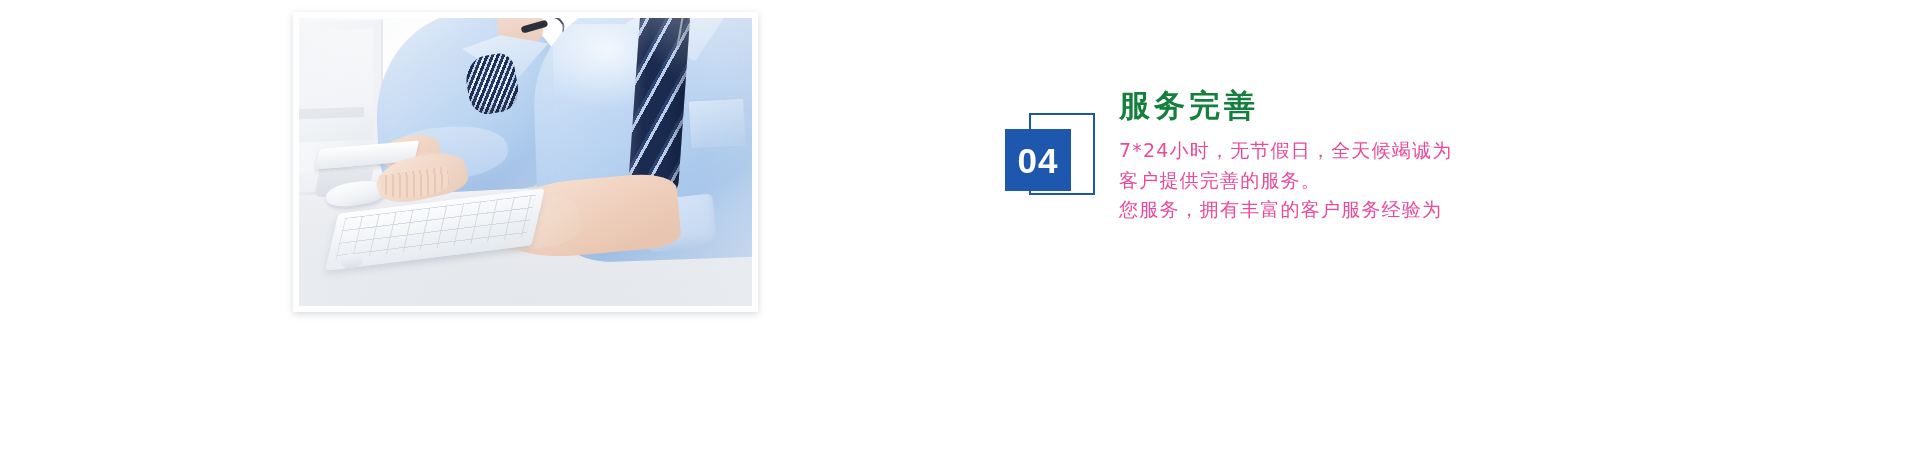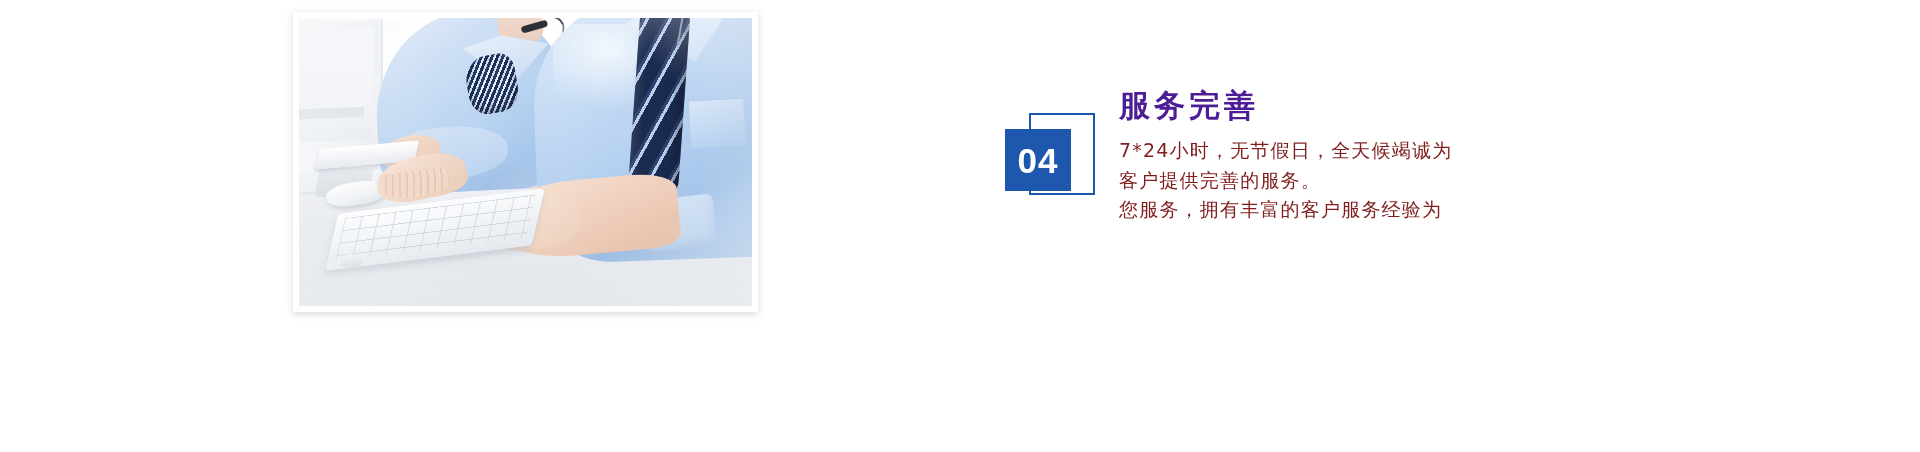"服务完善" .title { color: #4c1d95 -> #15803d }
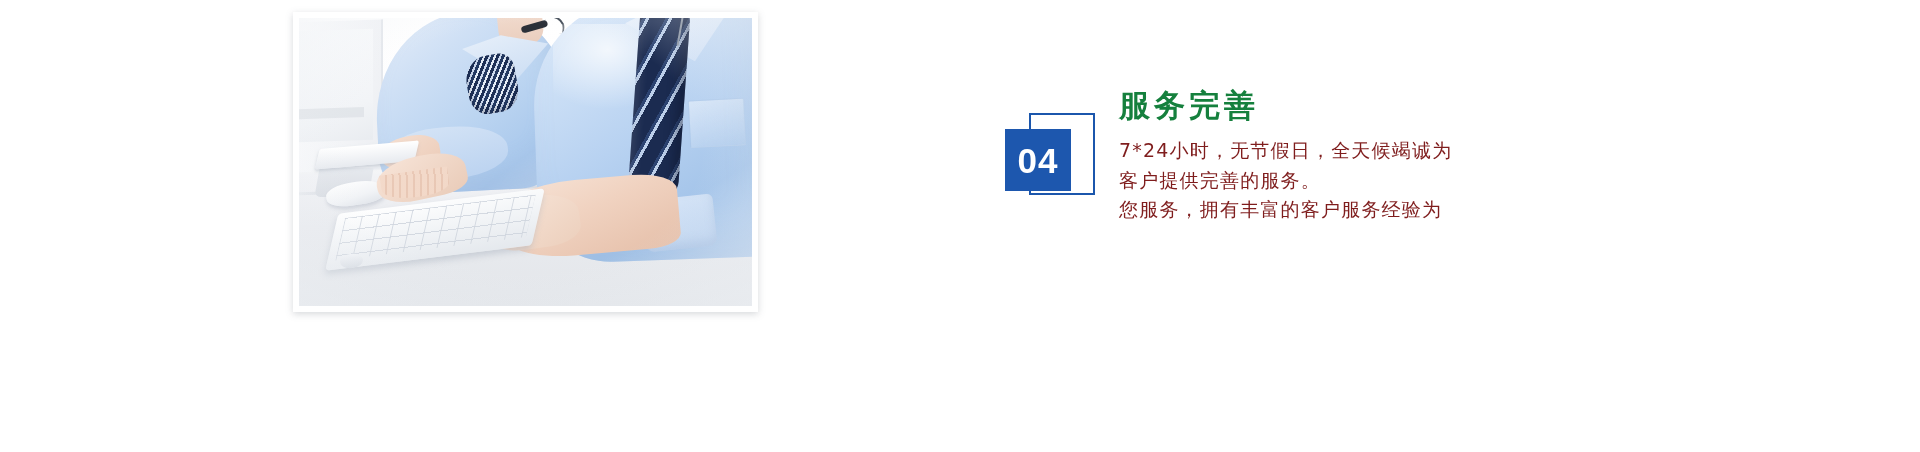"7*24小时，无节假日，全天候竭诚为" .desc { color: #7f1d1d -> #ec4899 }
